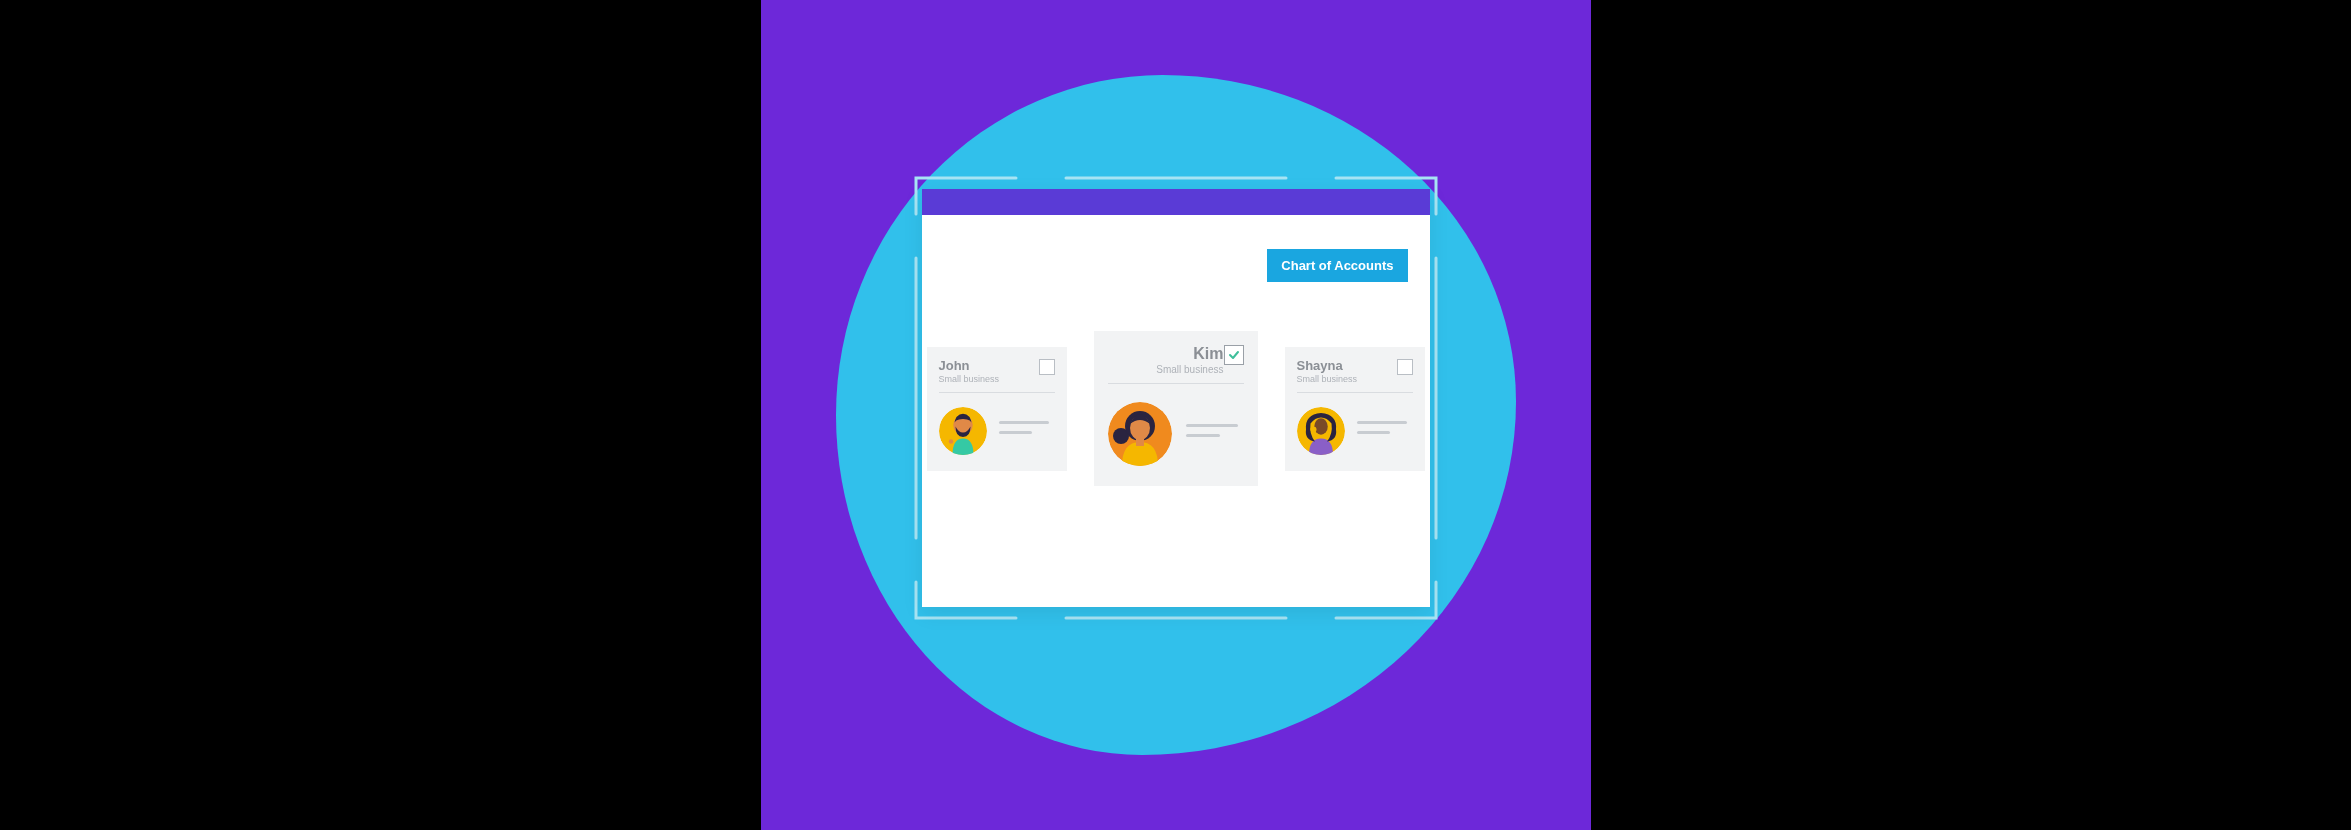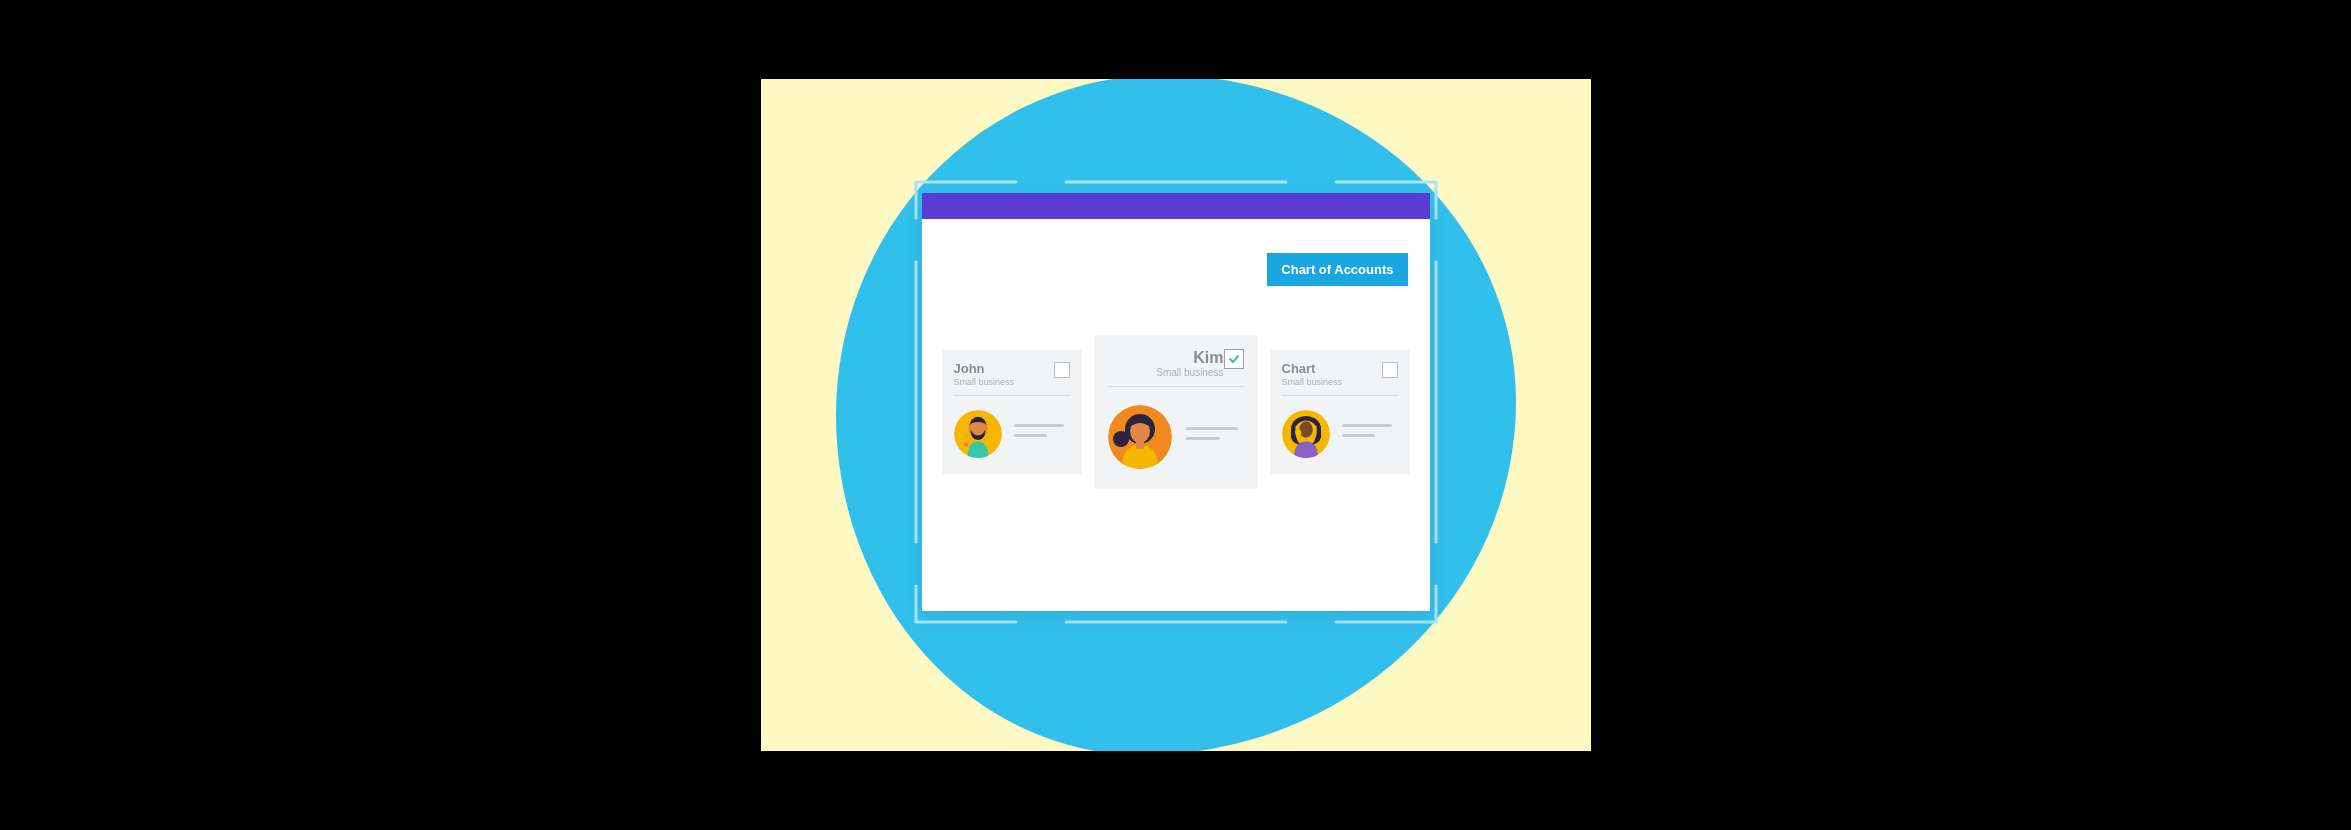"Chart of Accounts" .stage { background: #fef9c3 -> #6d28d9; height: 672px -> 830px }
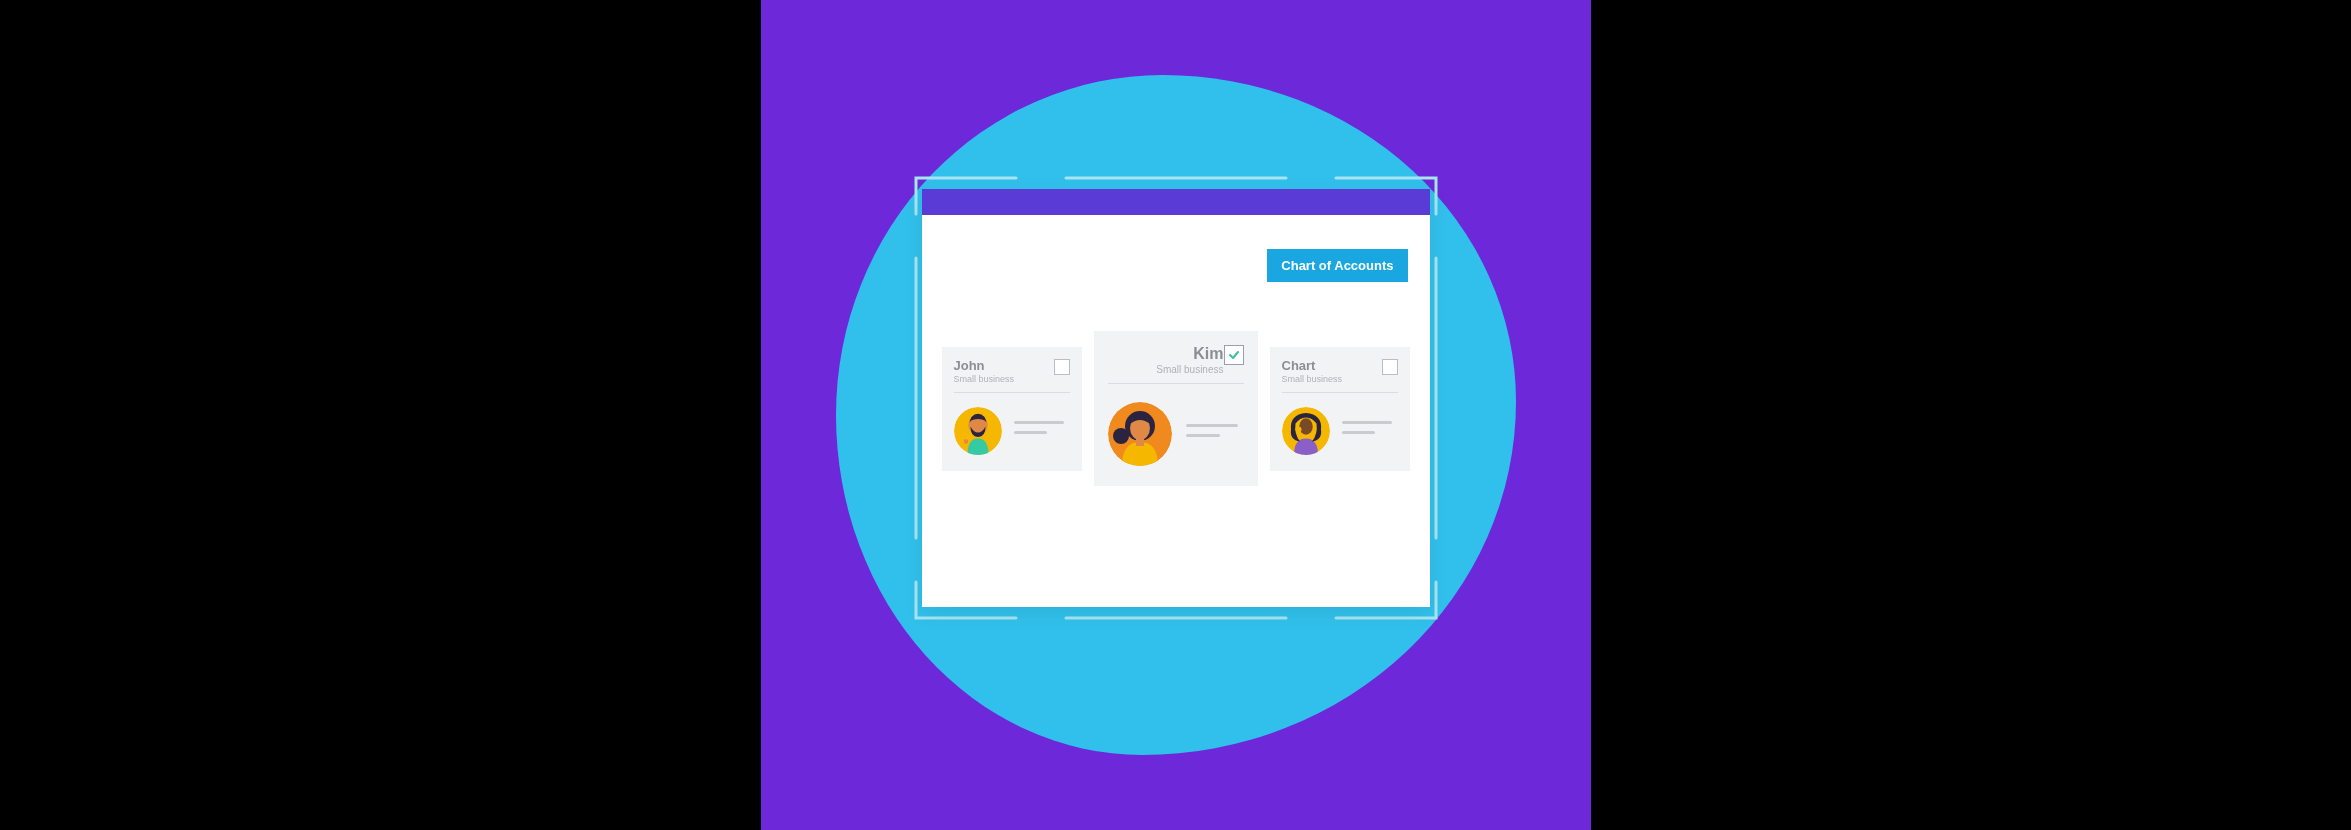"John" .cards { gap: 12px -> 27px }
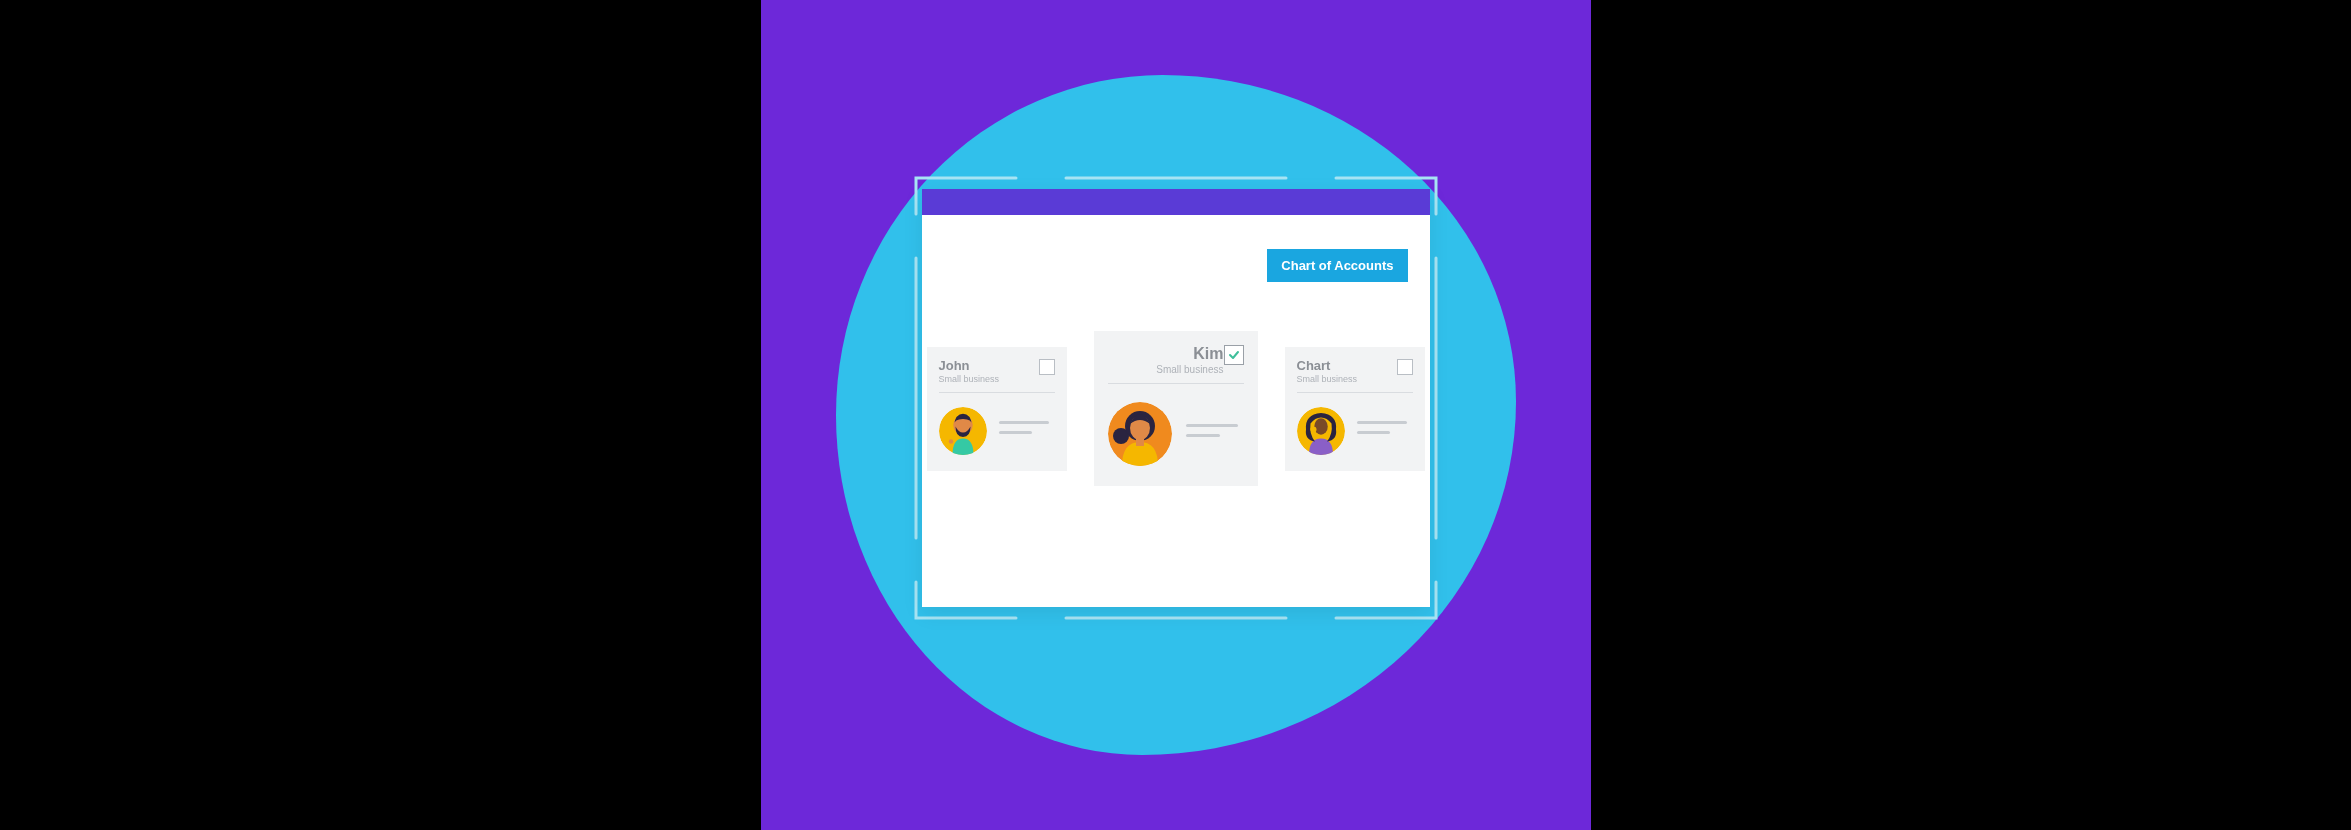"Chart" div.card-name { text: Chart -> Shayna }
